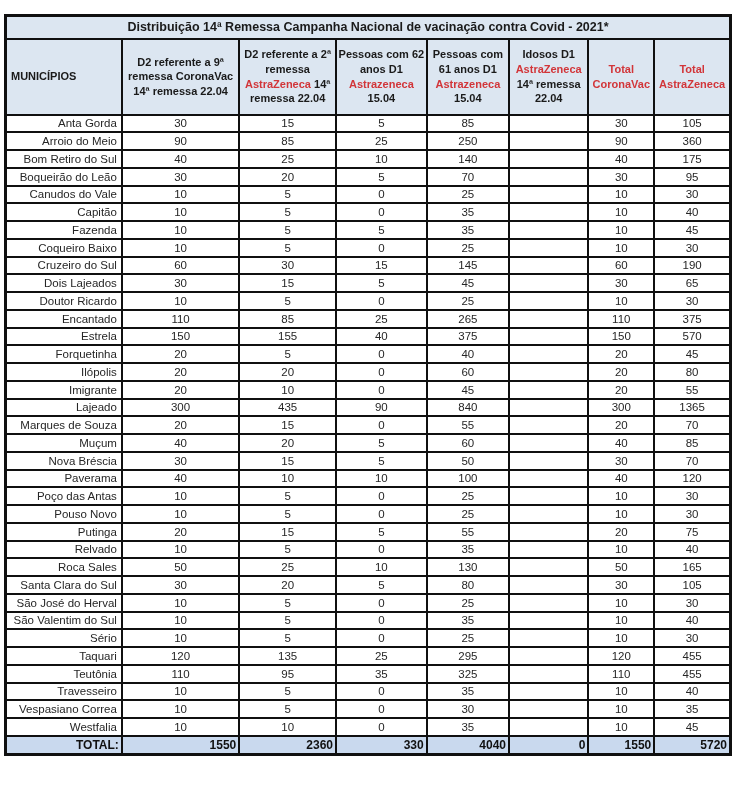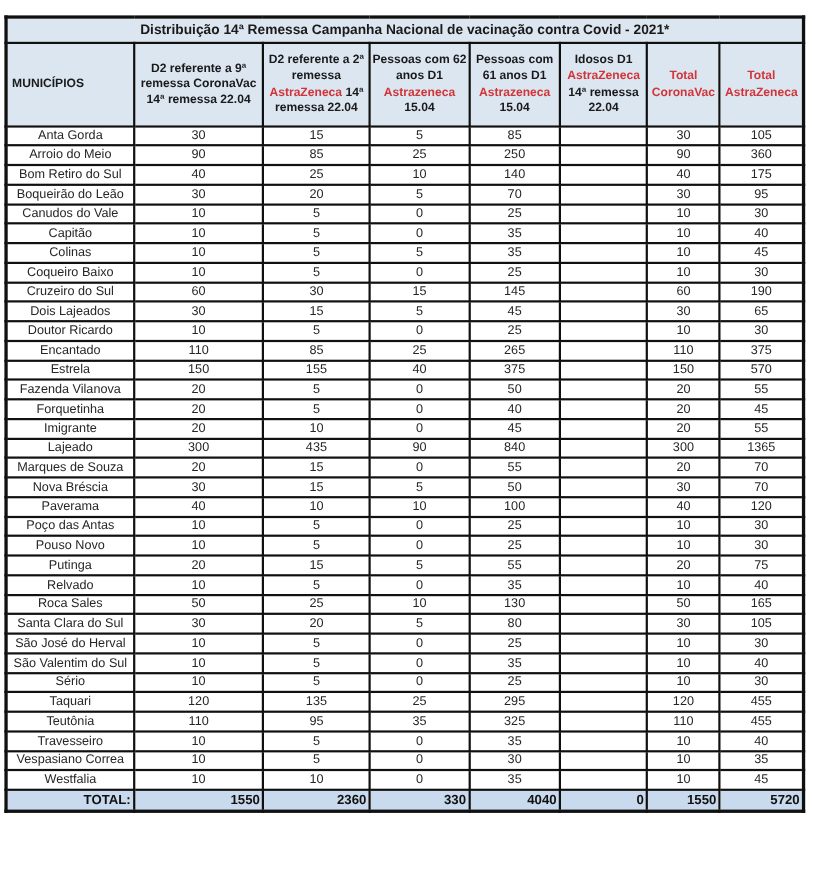"Anta Gorda" tbody td.name { text-align: center -> right }
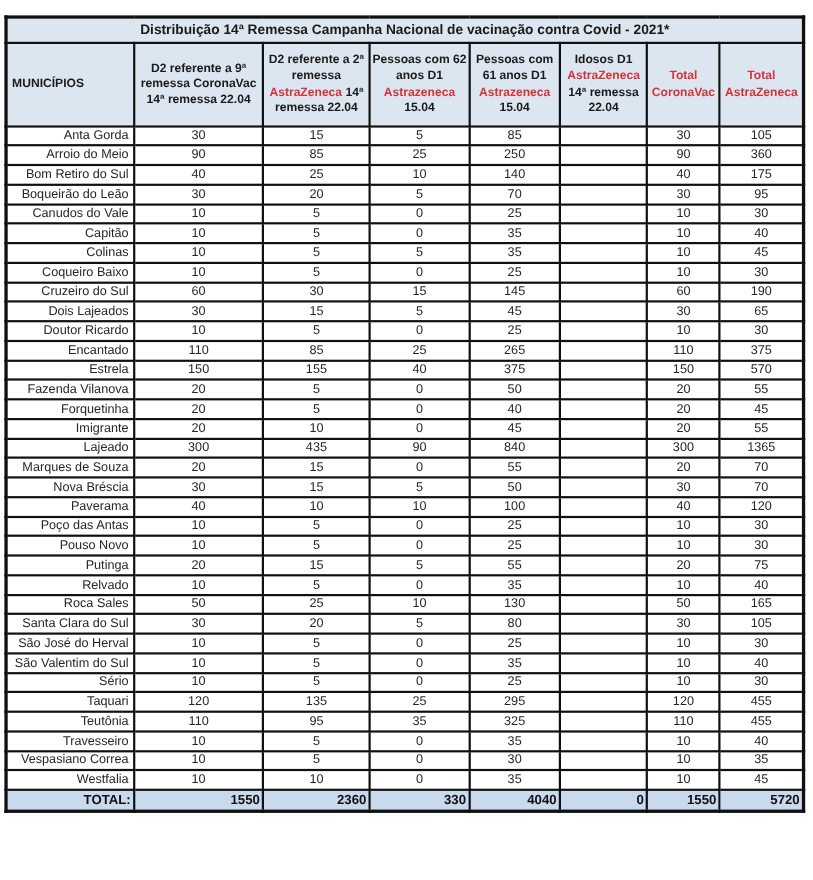"Colinas" td.name { text: Colinas -> Fazenda }
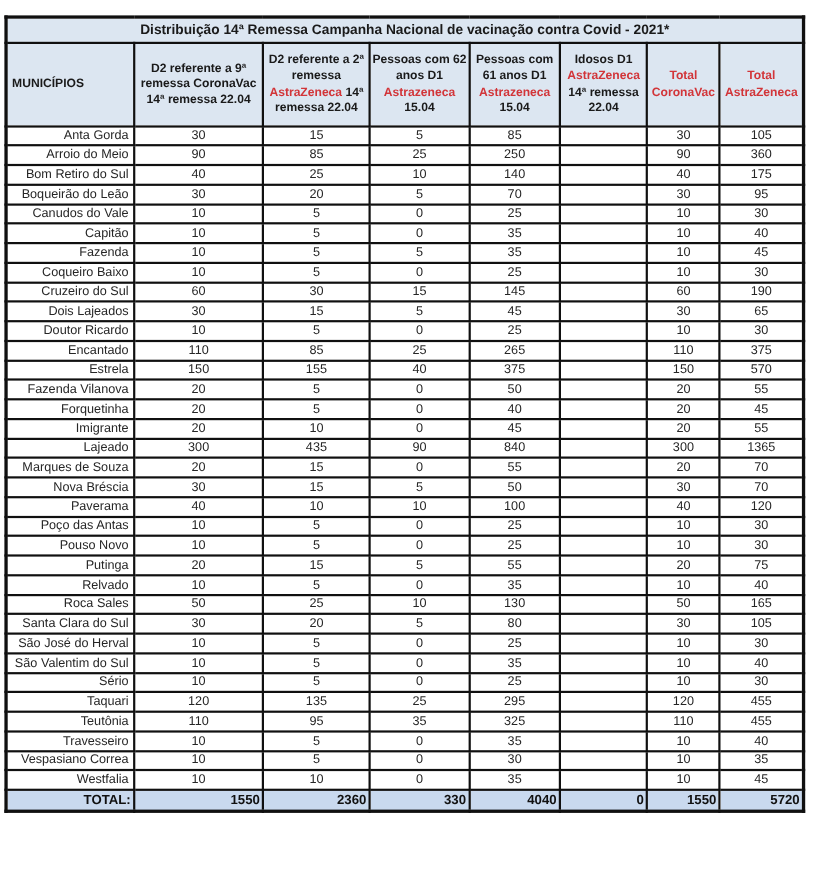"Fazenda Vilanova" tr { html: <tr> <td>Fazenda Vilanova</td> <td>20</td> <td>5</td> <td>0</td> <td>50</td> <td></td> <td>20</td> <td>55</td> </tr> -> none }
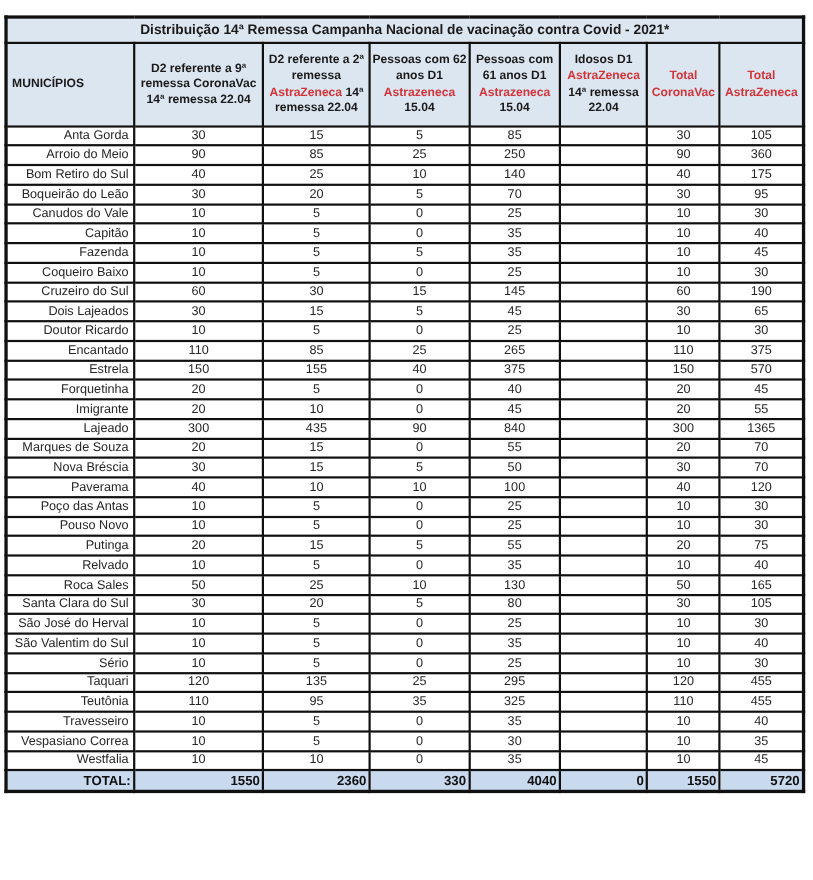"Ilópolis" tr { html: none -> <tr> <td>Ilópolis</td> <td>20</td> <td>20</td> <td>0</td> <td>60</td> <td></td> <td>20</td> <td>80</td> </tr> }
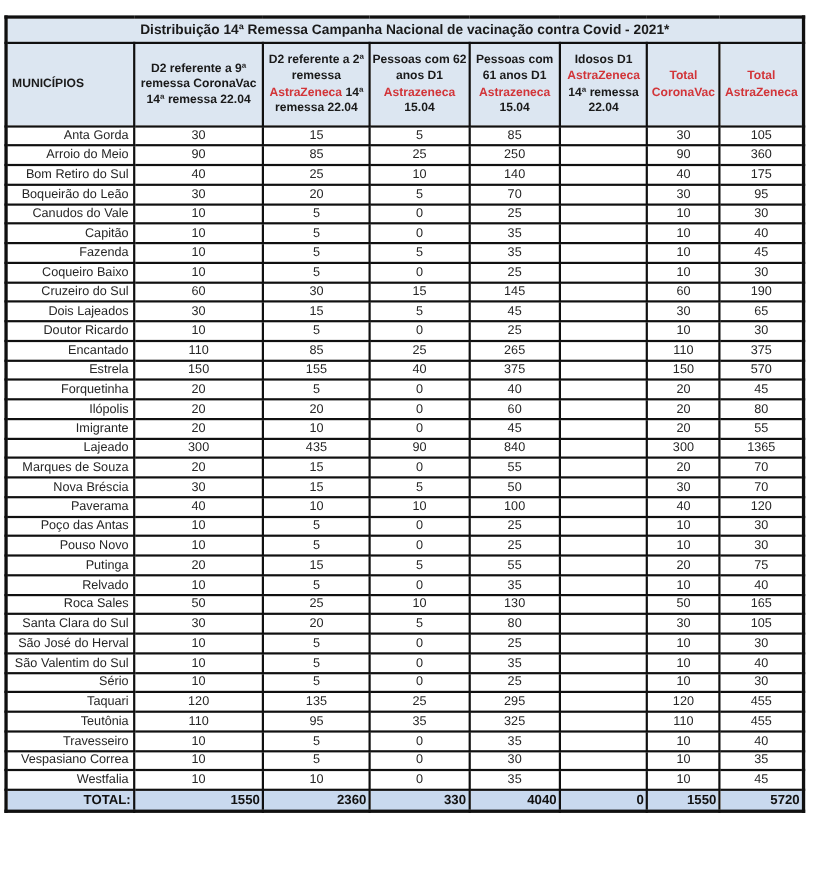"Muçum" tr { html: none -> <tr> <td>Muçum</td> <td>40</td> <td>20</td> <td>5</td> <td>60</td> <td></td> <td>40</td> <td>85</td> </tr> }
